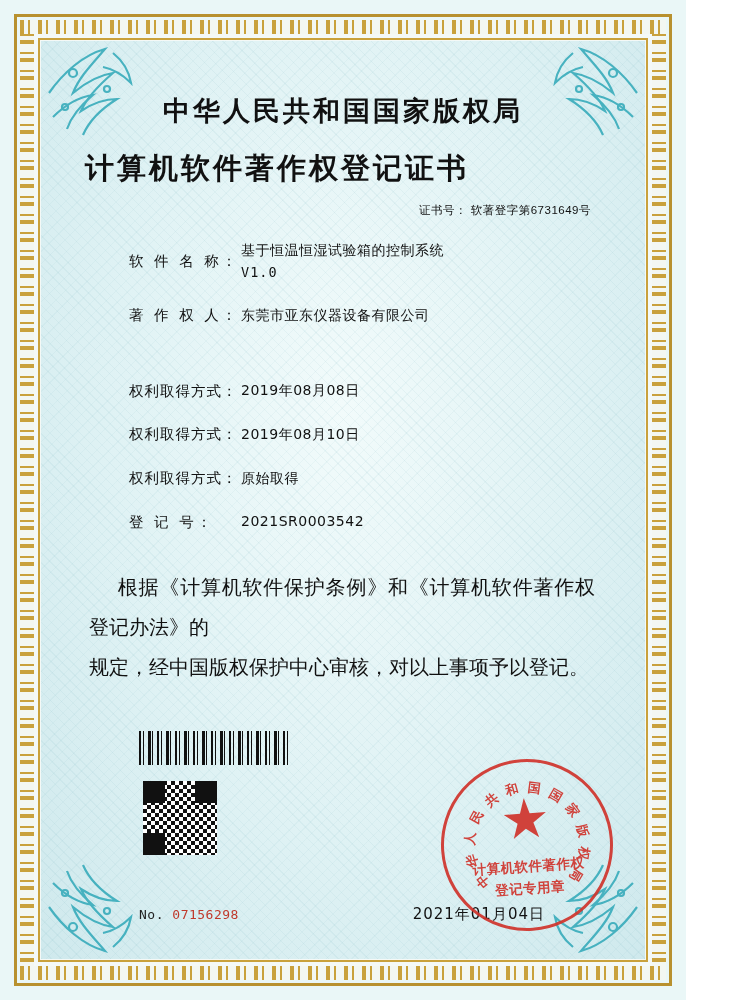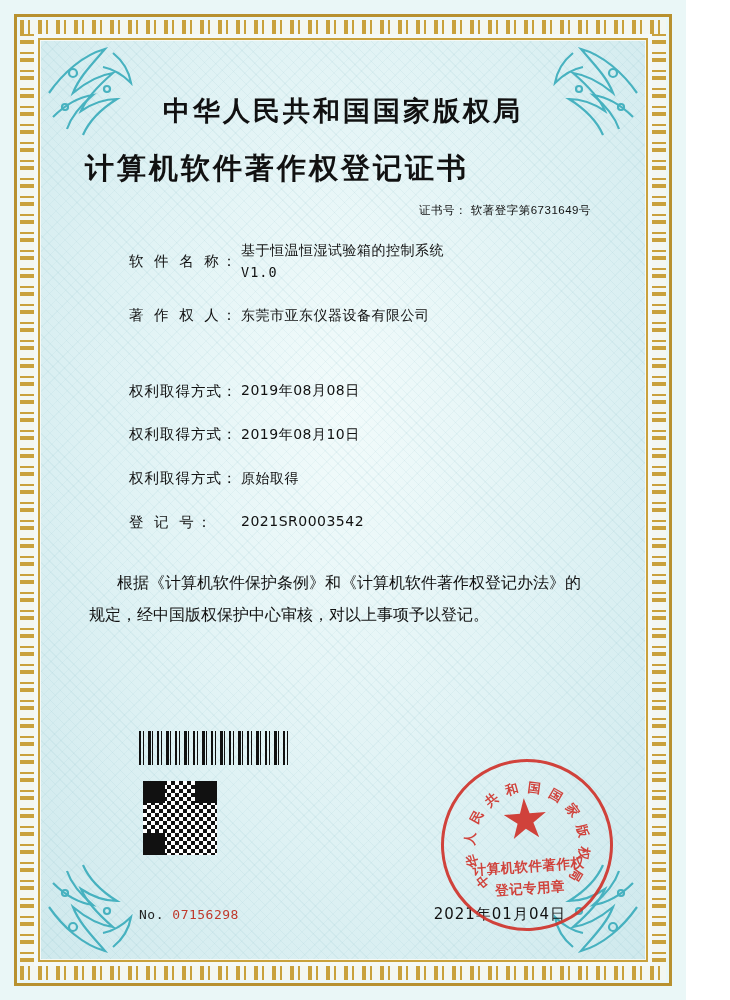"根据《计算机软件保护条例》和《计算机软件著作权登记办法》的" .statement { font-size: 16px -> 20px }
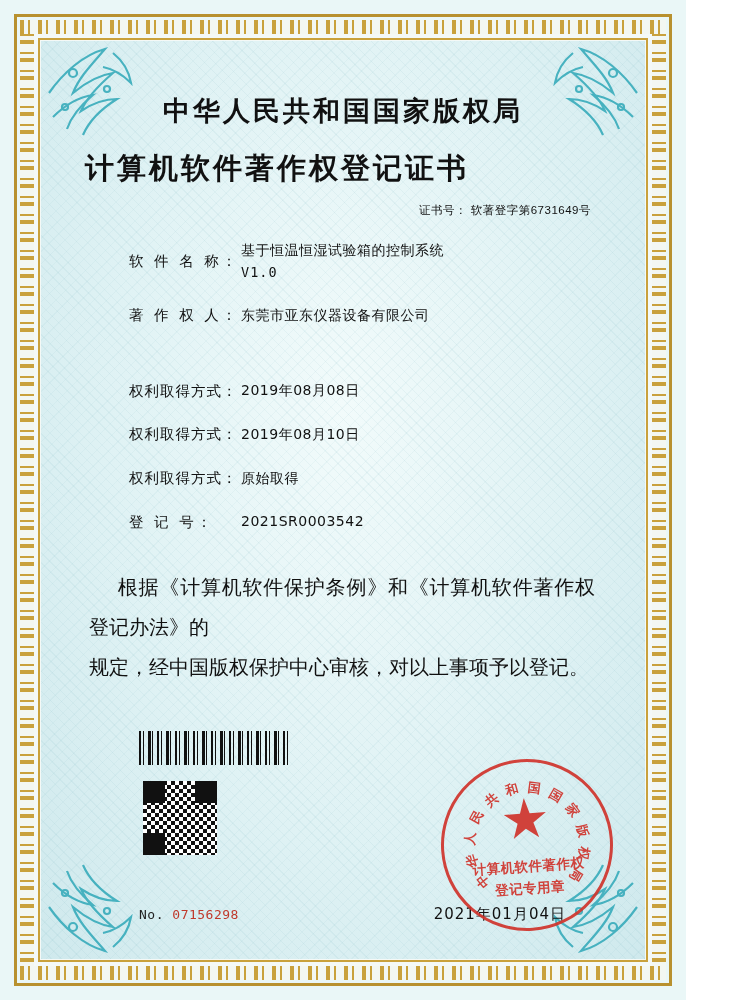"2021年01月04日" .issue-date { right: 79px -> 100px }
